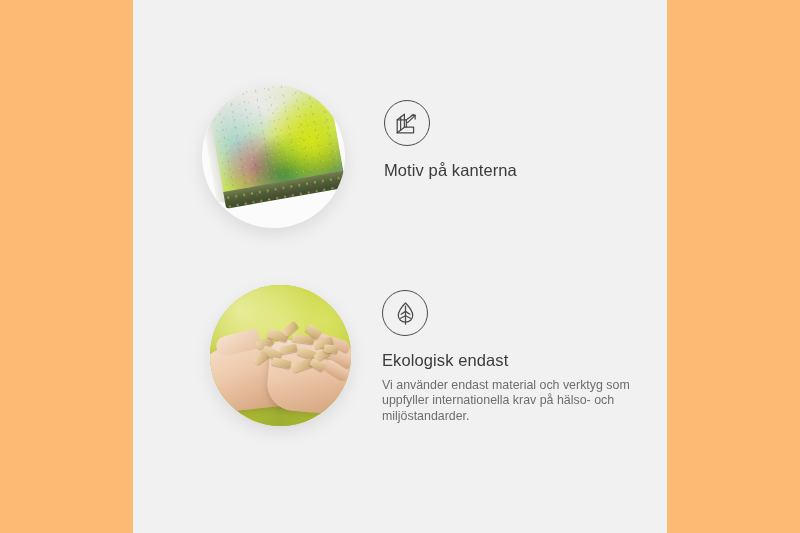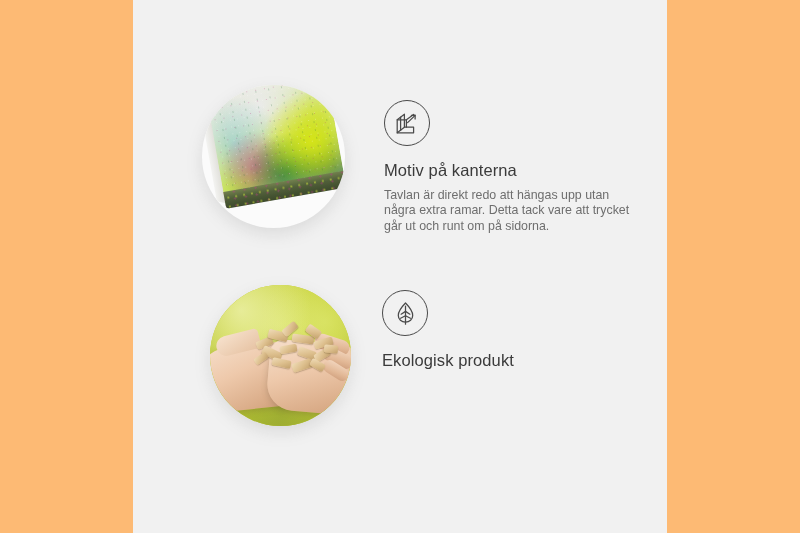"Tavlan är direkt redo att" p.feature-body { html: <p>Tavlan är direkt redo att hängas upp utan några extra ramar. Detta tack vare att trycket går ut och runt om på sidorna.</p> -> none }
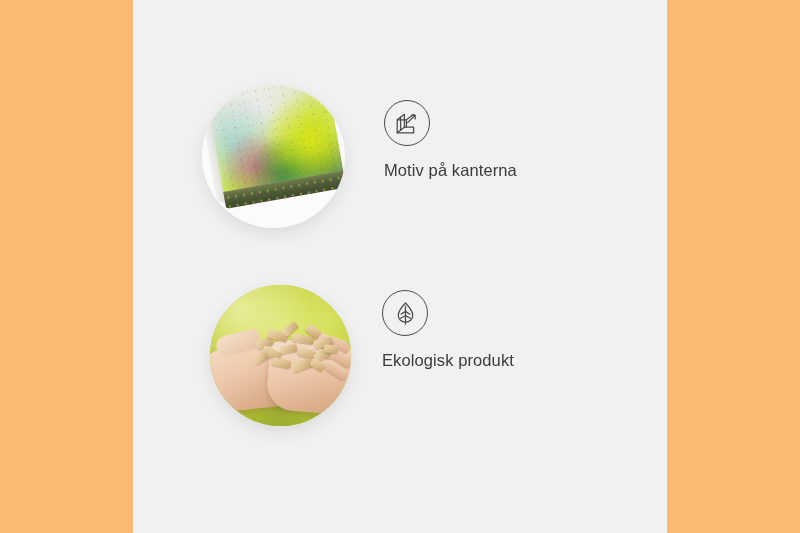"Ekologisk produkt" h2.feature-title { text: produkt -> endast }
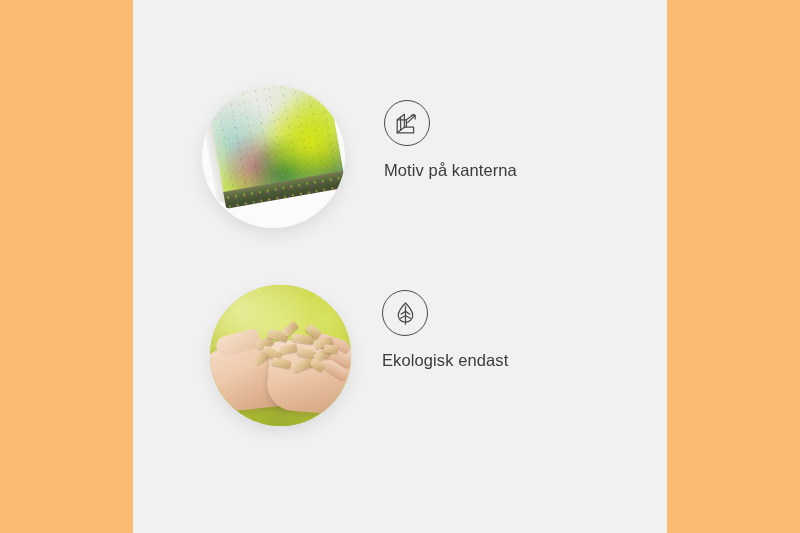"Vi använder endast material och" p.feature-body { html: none -> <p>Vi använder endast material och verktyg som uppfyller internationella krav på hälso- och miljöstandarder.</p> }
